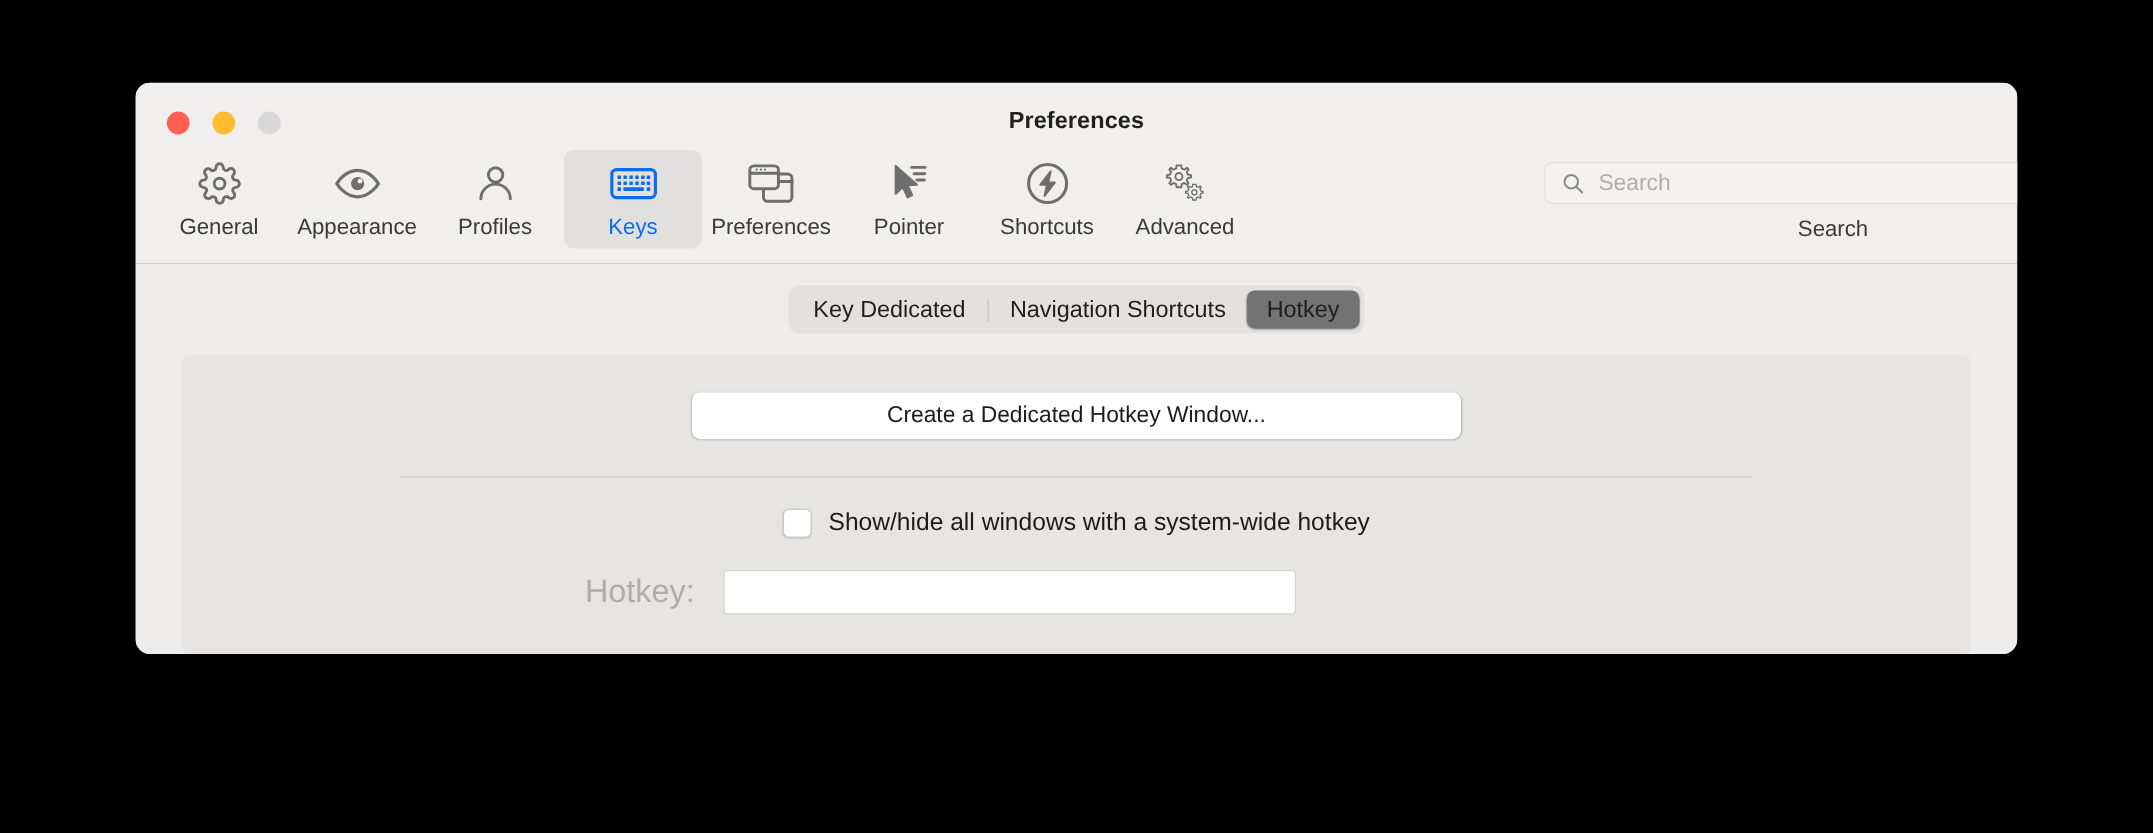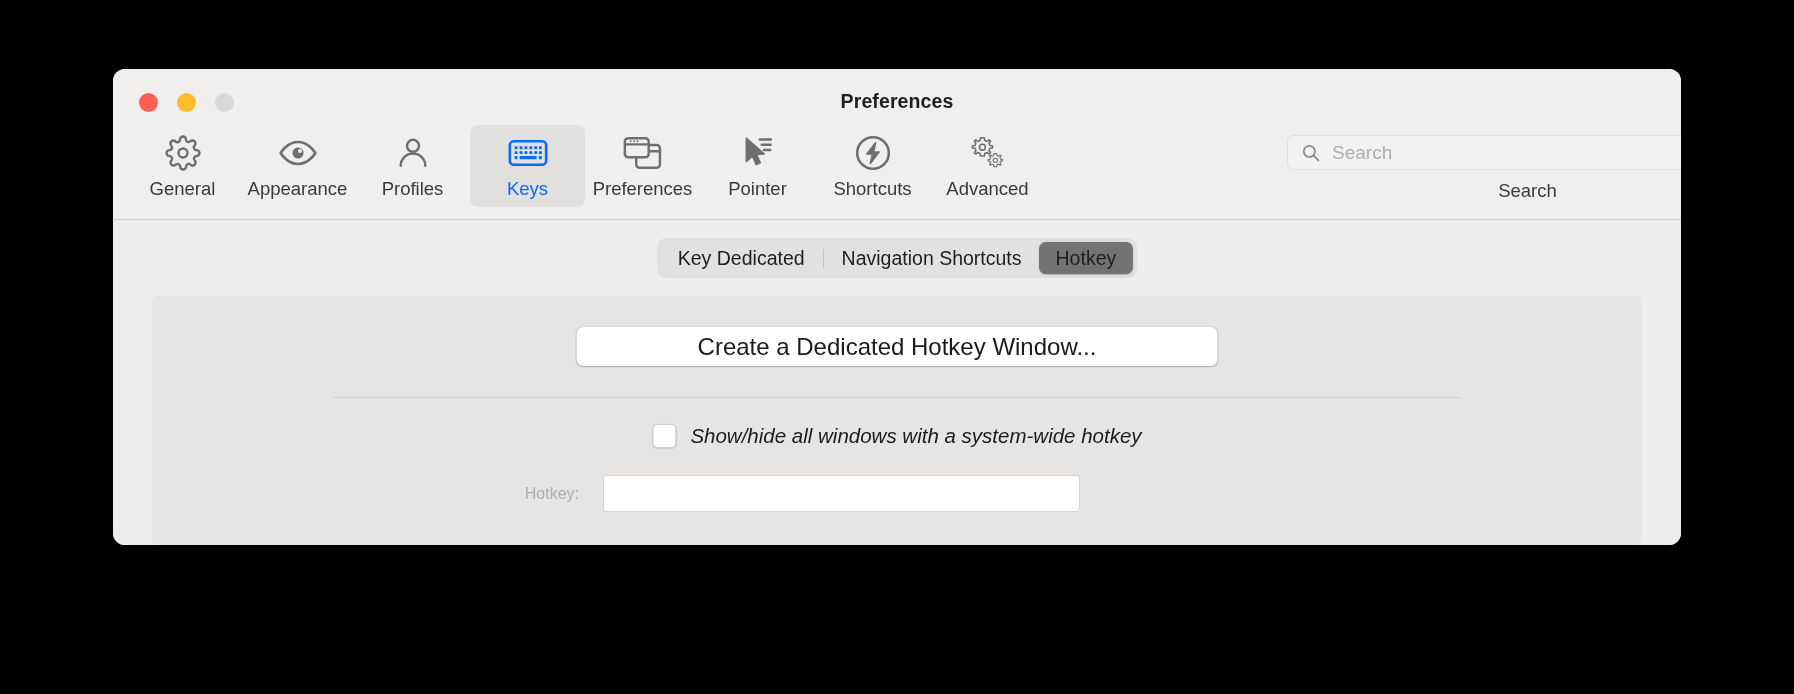"Create a Dedicated Hotkey Window..." .create-btn { font-size: 24px -> 19px }
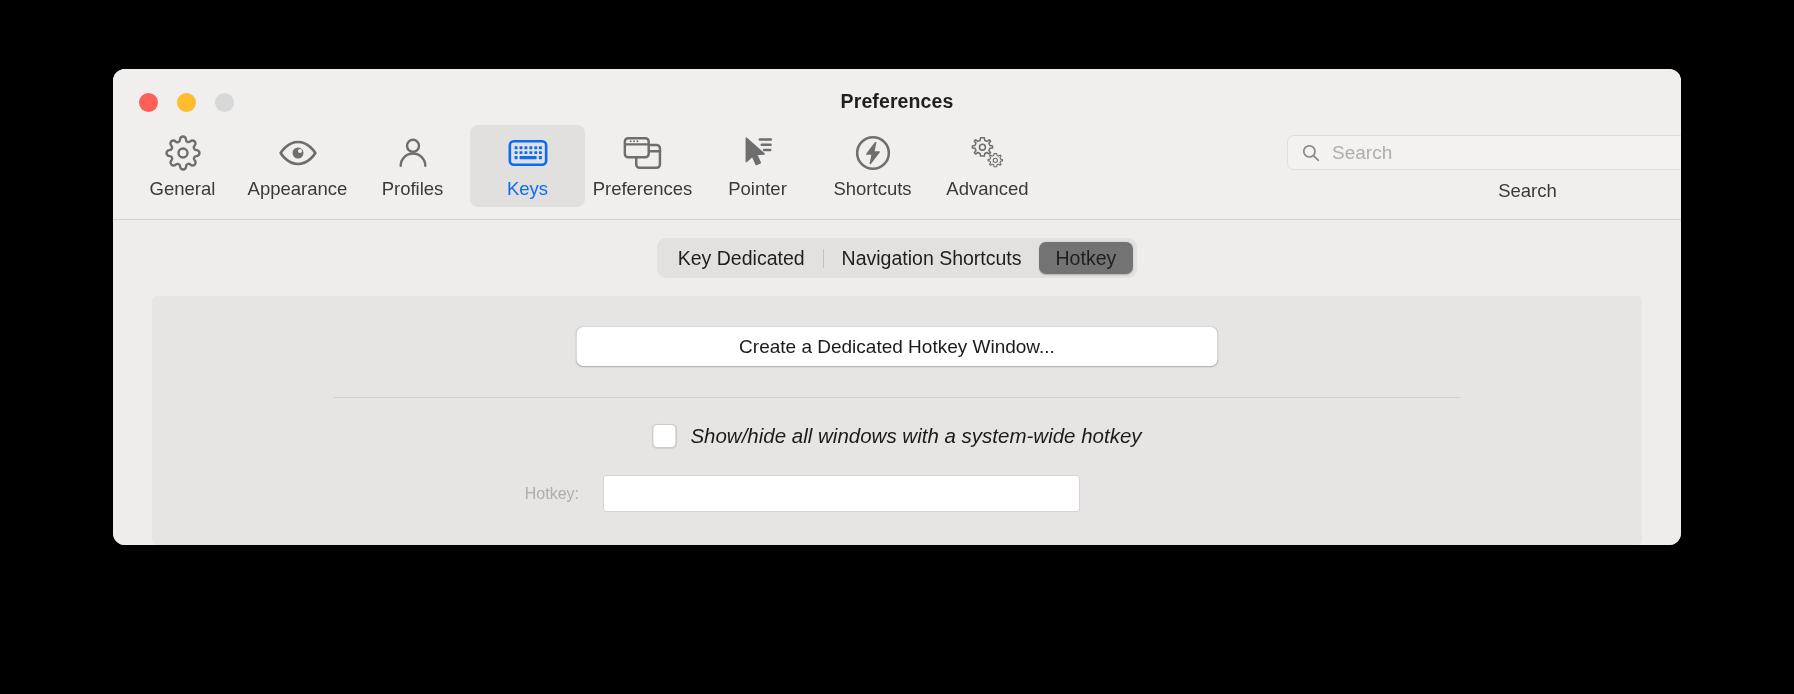"Show/hide all windows with a" .check-row { font-style: italic -> none }
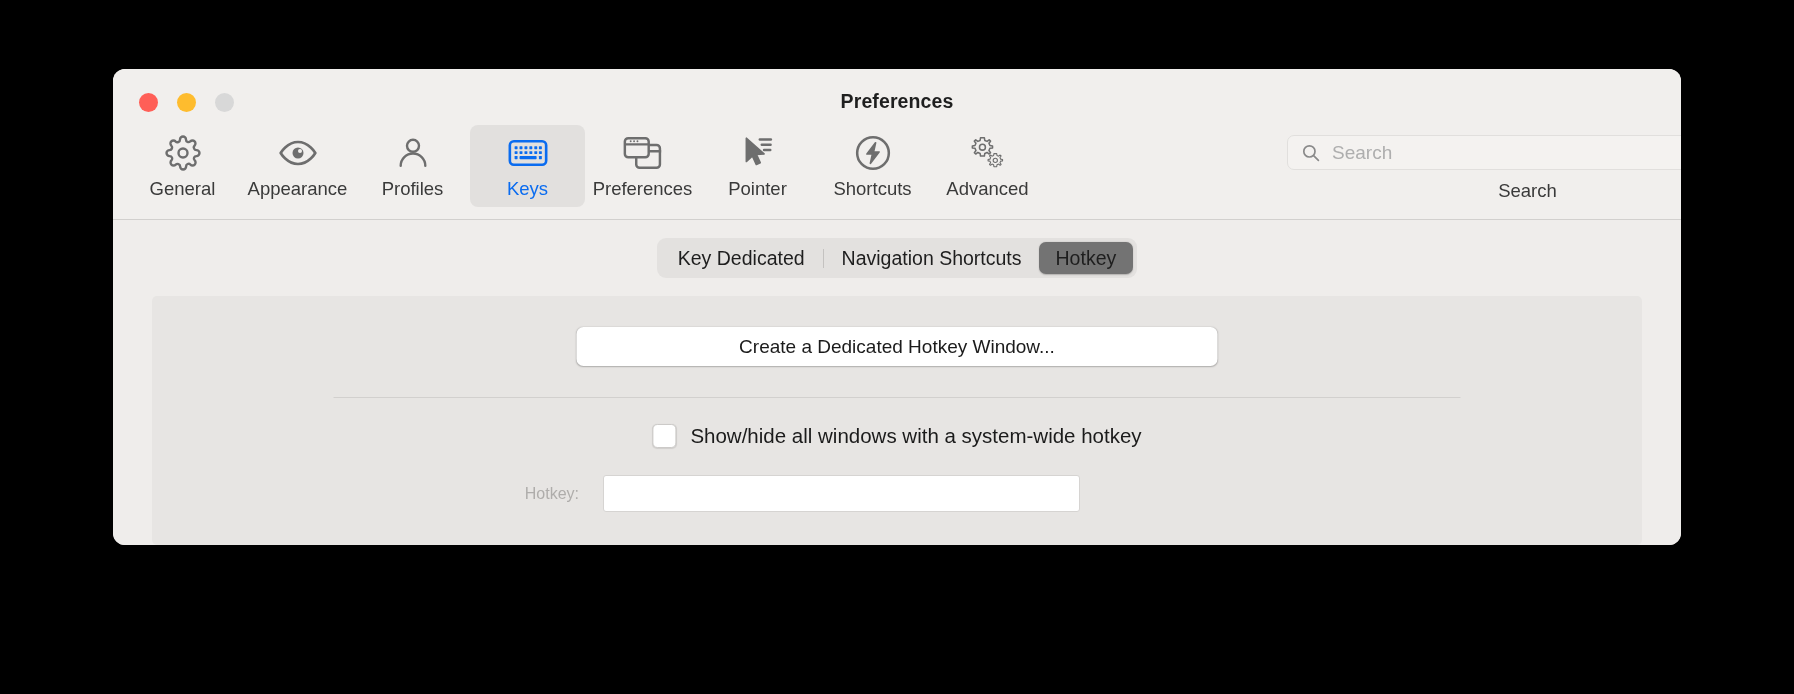"Hotkey:" .hotkey-label { font-size: 16px -> 27px }
